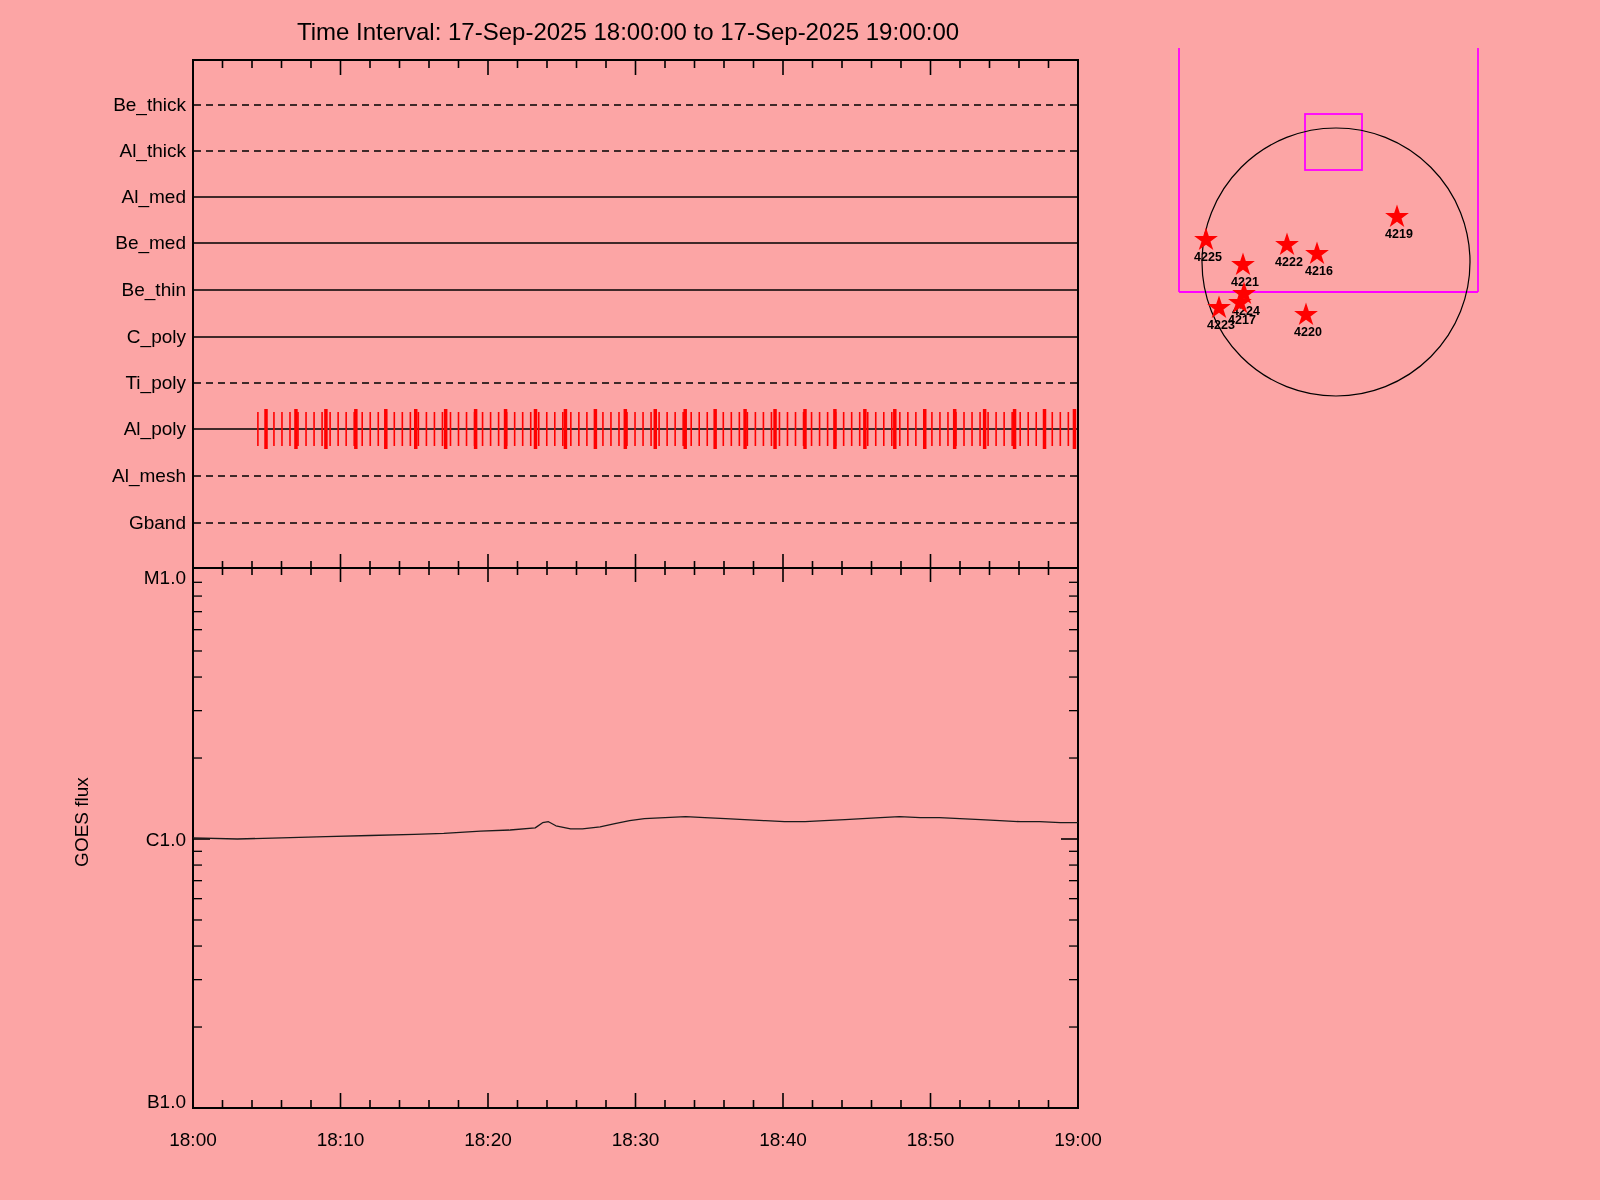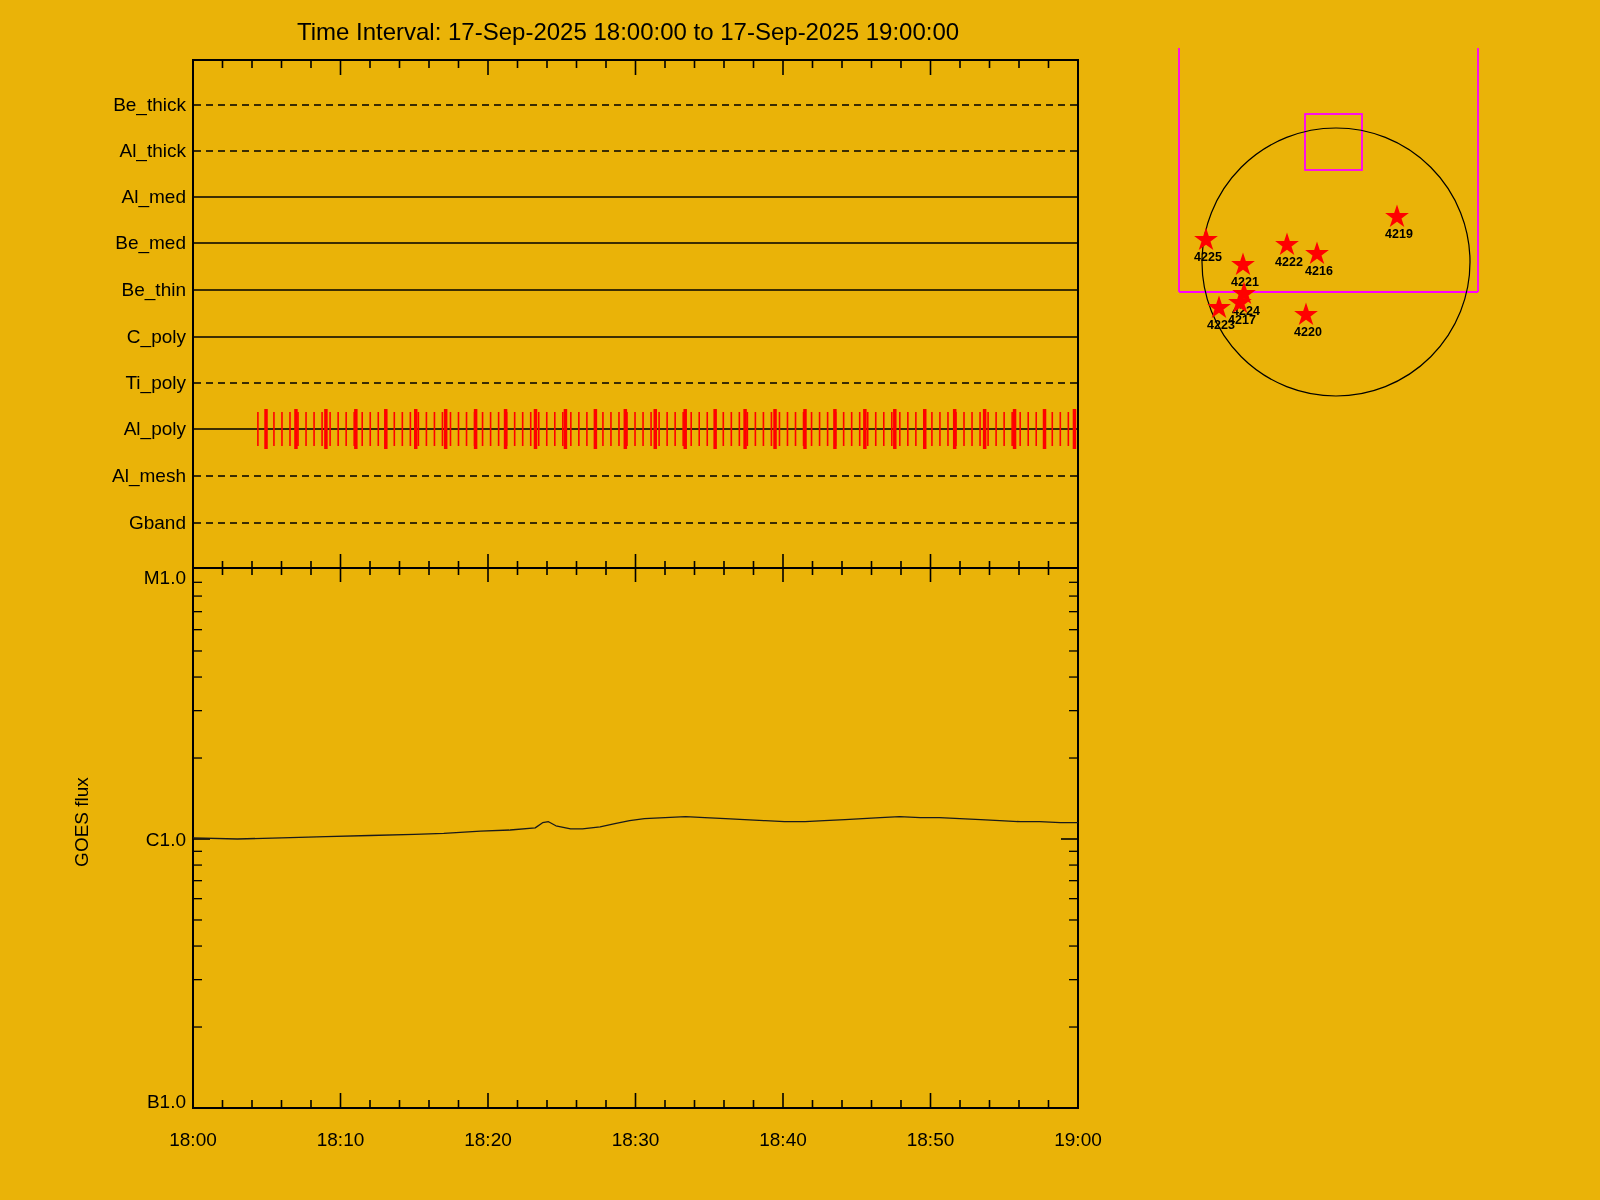"Time Interval: 17-Sep-2025 18:00:00 to" .canvas { background: #eab308 -> #fca5a5 }
